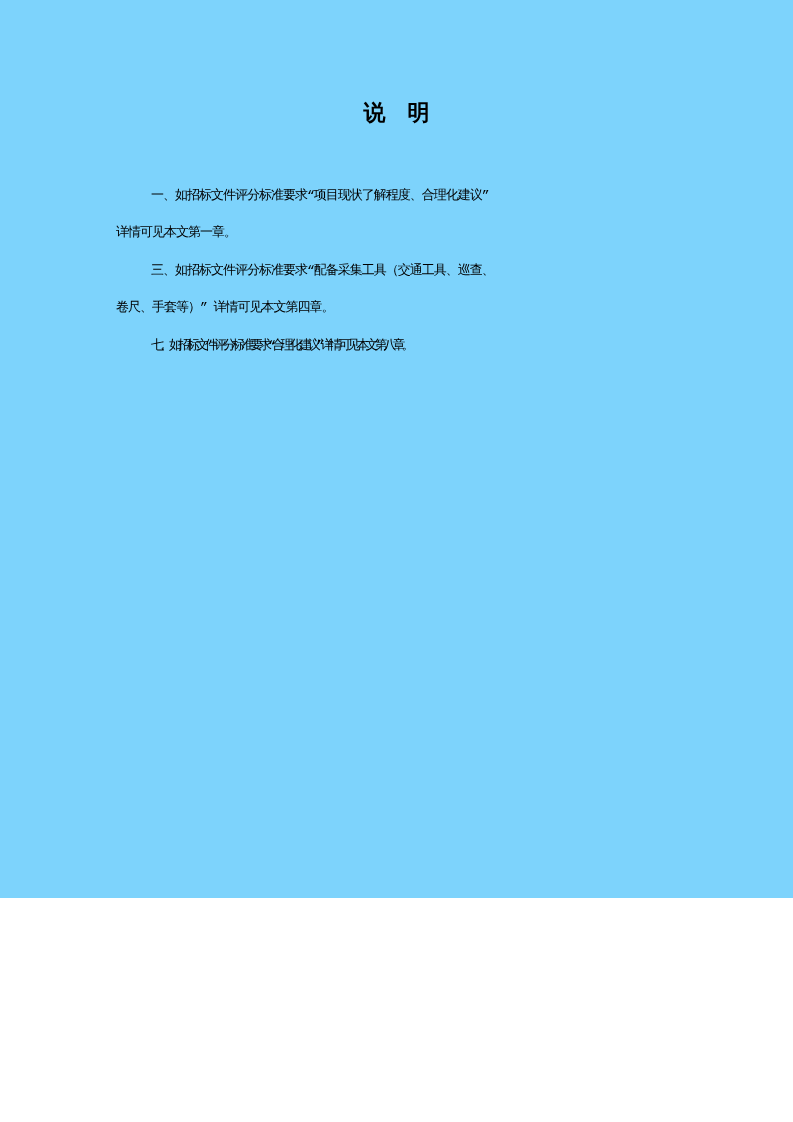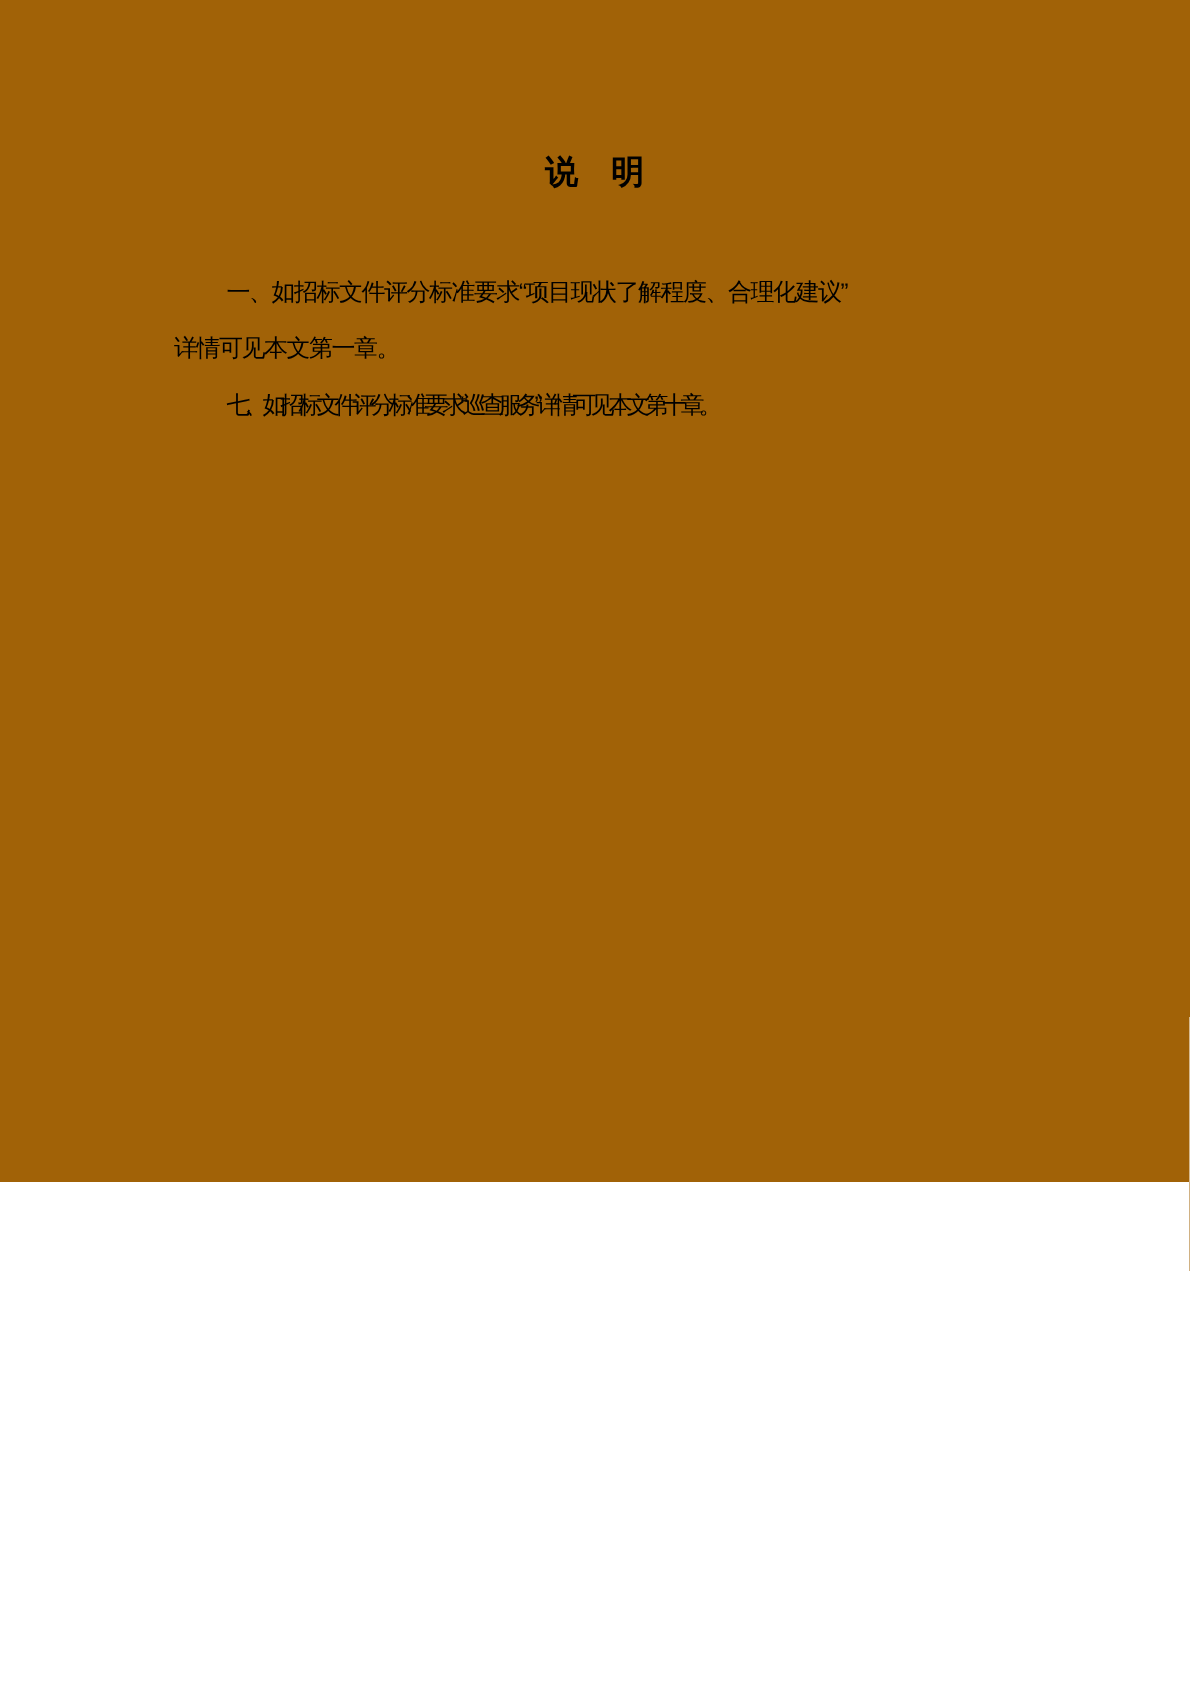"说 明" .page { background: #a16207 -> #7dd3fc; font-family: Liberation Sans, sans-serif -> Liberation Mono, monospace; height: 788px -> 898px }
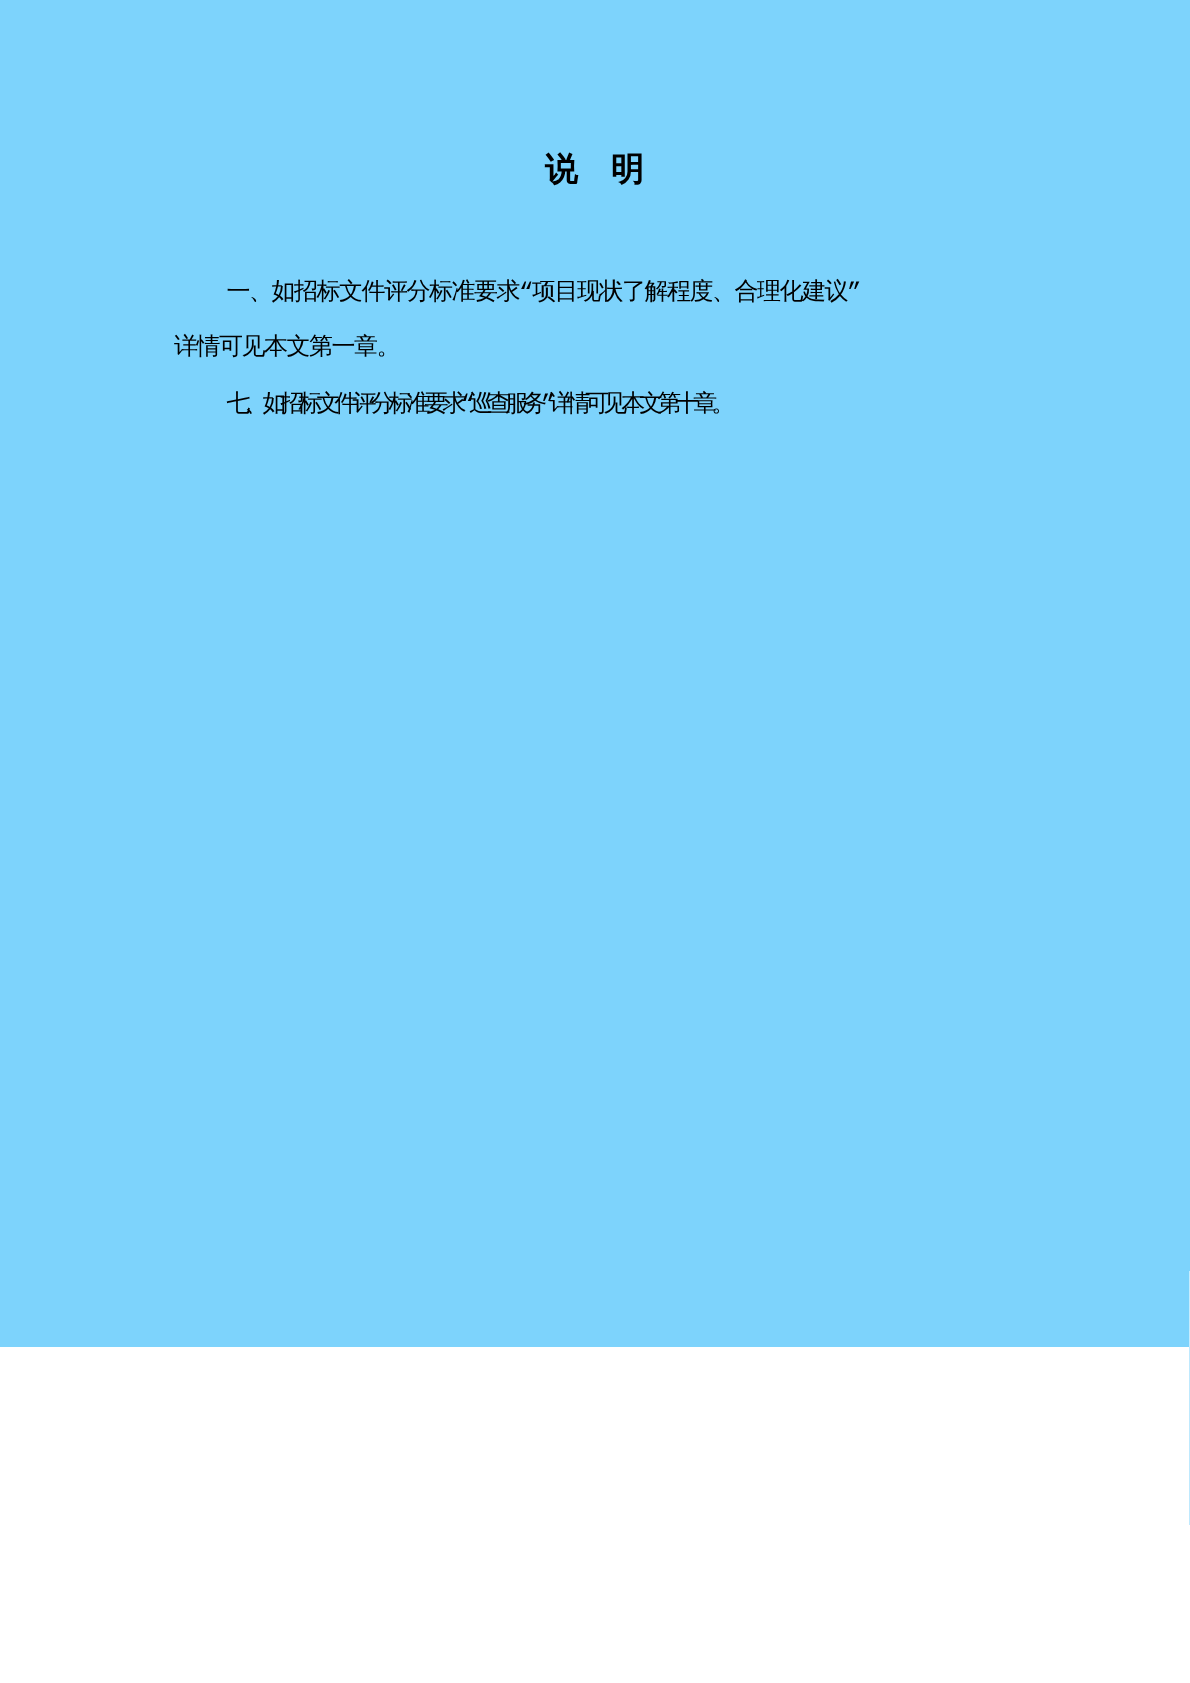"一、如招标文件评分标准要求“项目现状了解程度、合理化建议”" .para { font-size: 16px -> 13px }
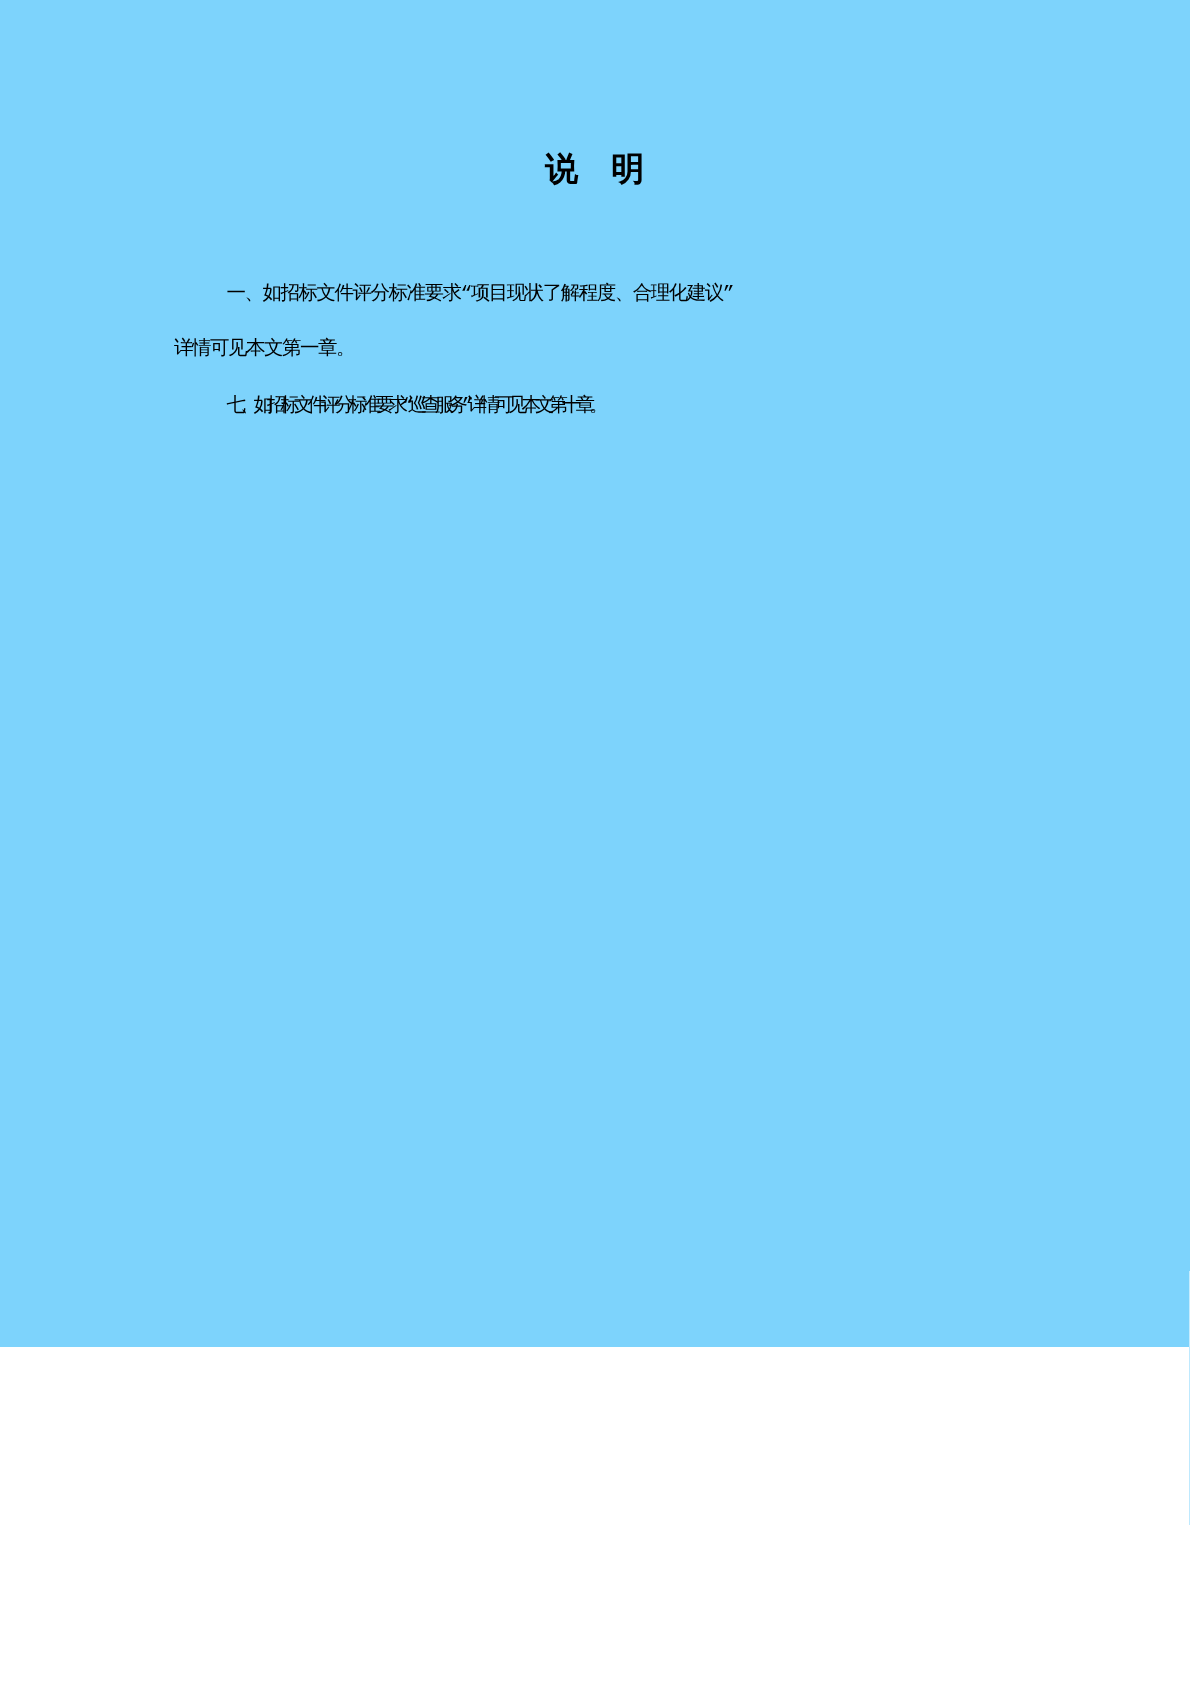"三、如招标文件评分标准要求“配备采集工具（交通工具、巡查、" p.para { html: none -> <p>三、如招标文件评分标准要求“配备采集工具（交通工具、巡查、 卷尺、手套等）” 详情可见本文第四章。</p> }
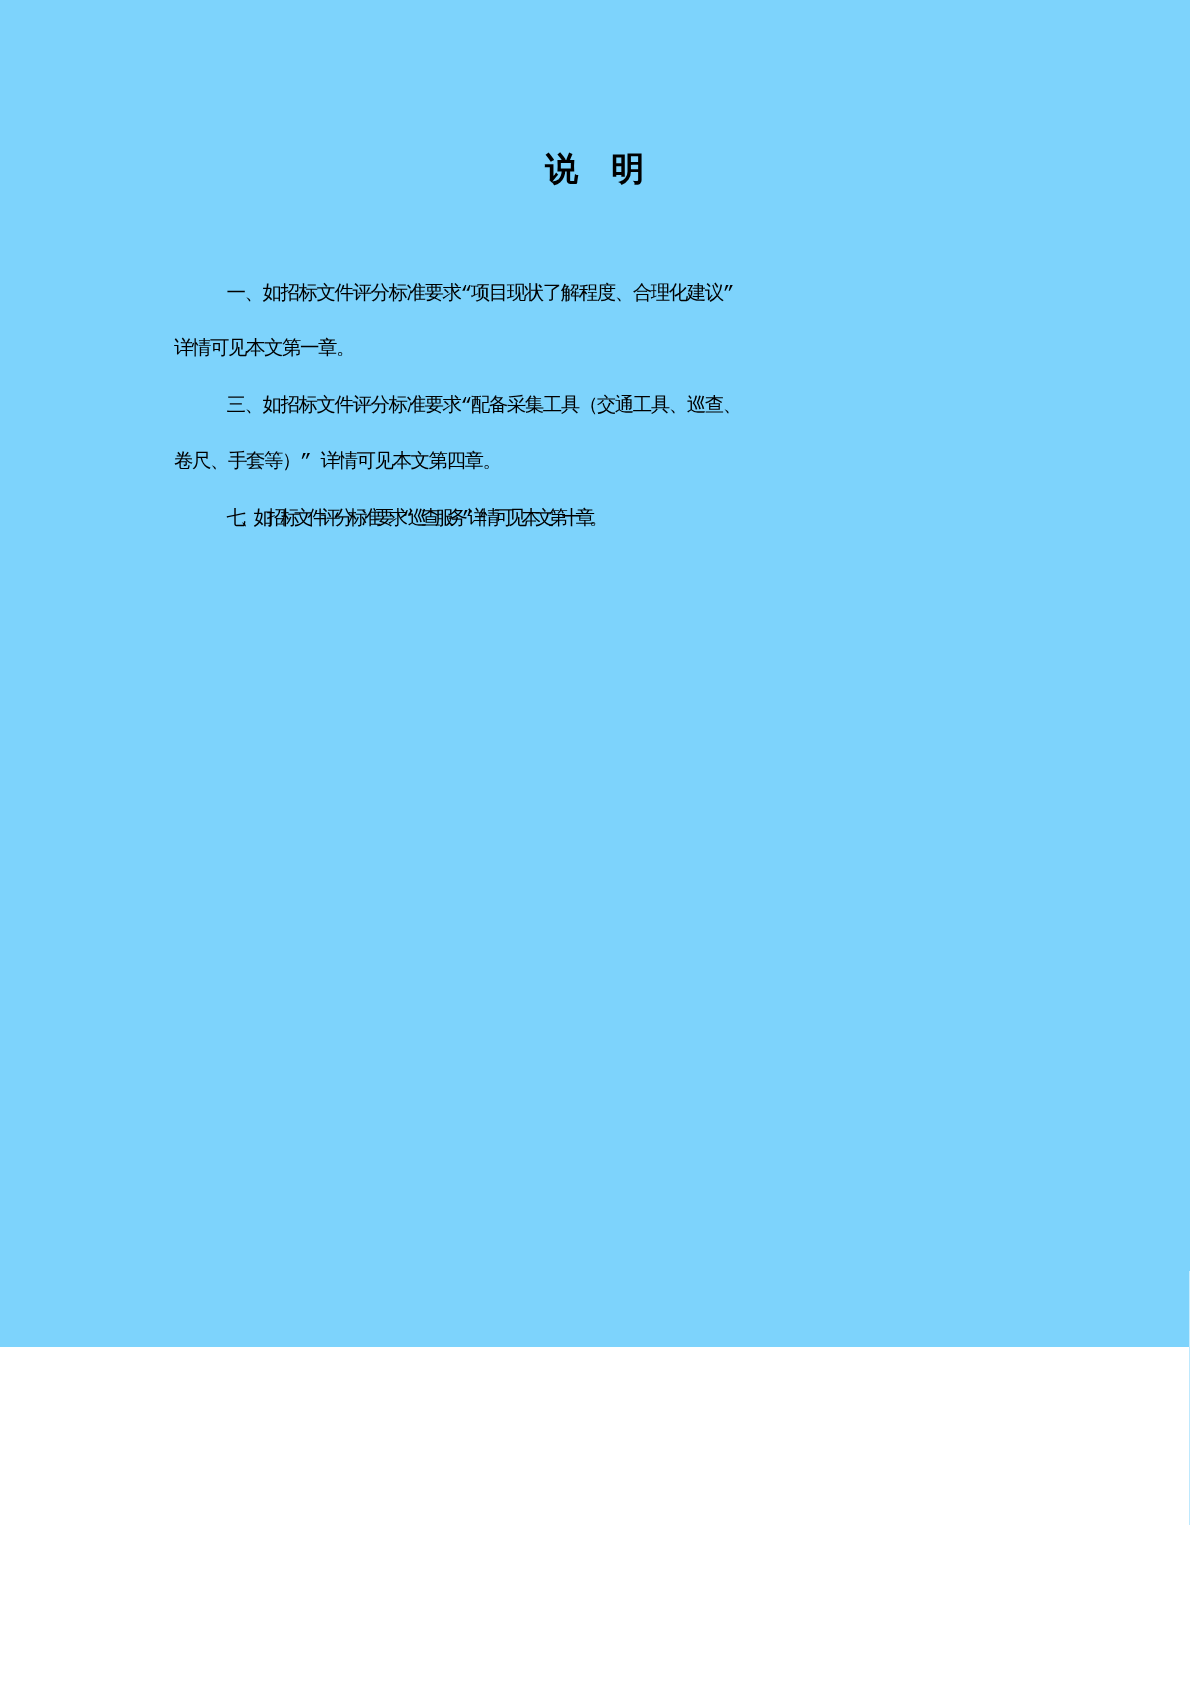"七、如招标文件评分标准要求“巡查服务”详情可见本文第十章。" p.para { text: 巡查服务”详情可见本文第十 -> 合理化建议”详情可见本文第八 }
